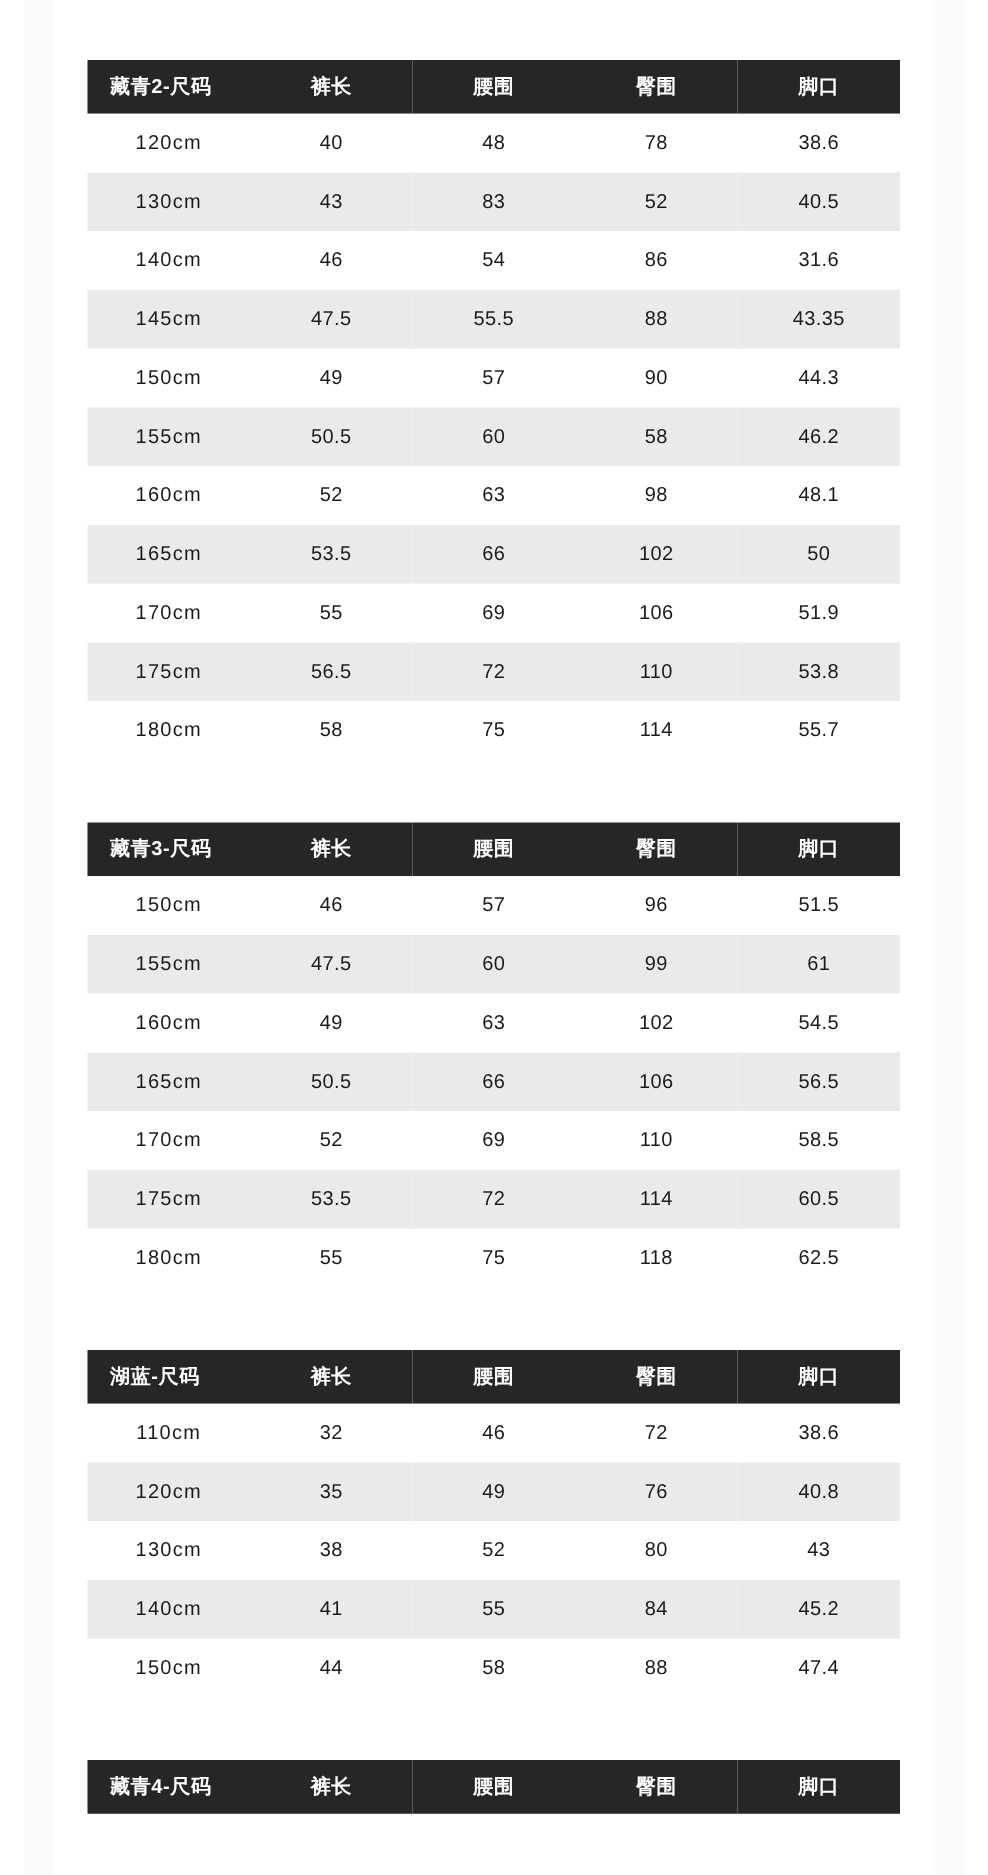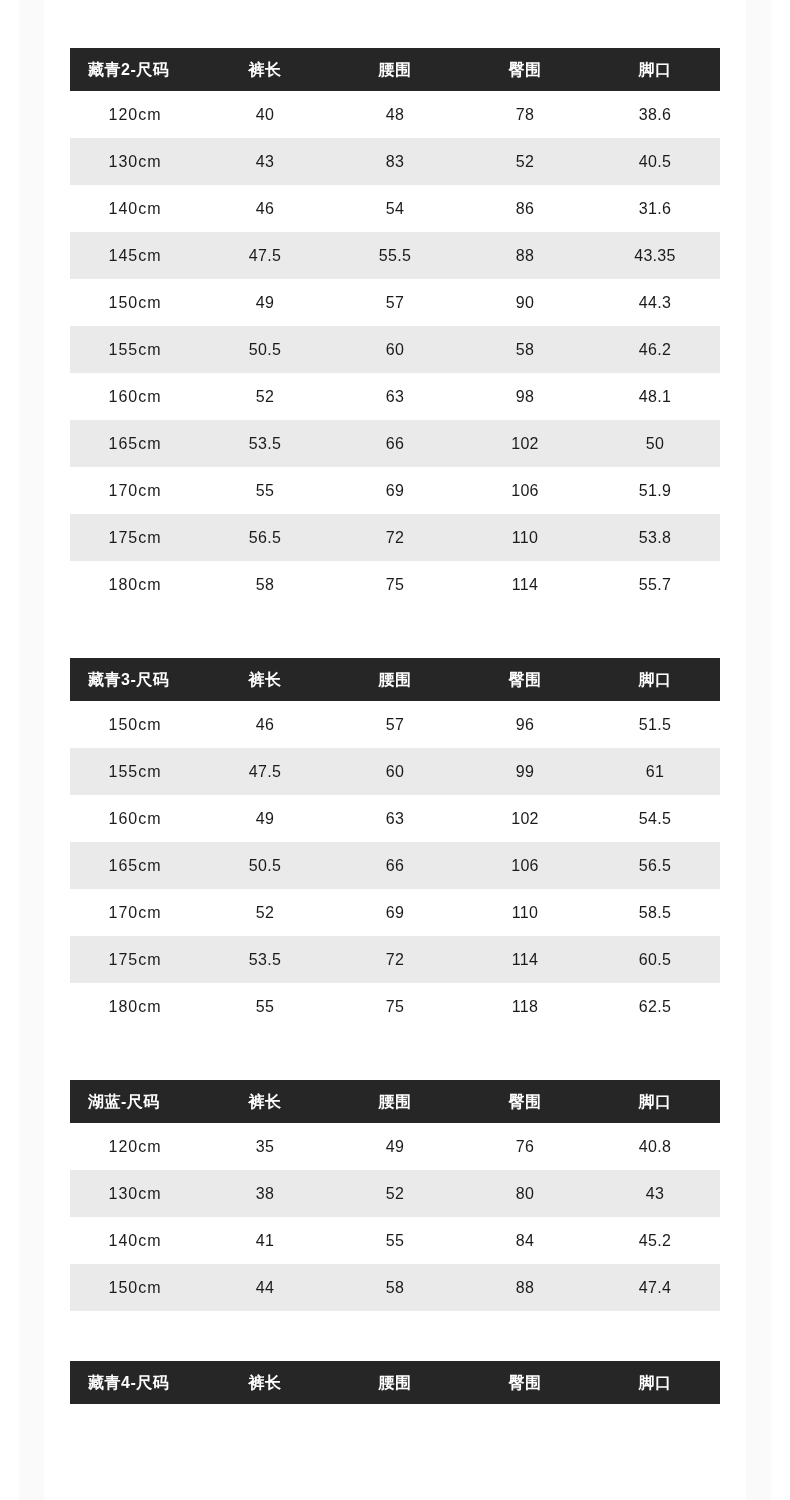"110cm" tr { html: none -> <tr> <td>110cm</td> <td>32</td> <td>46</td> <td>72</td> <td>38.6</td> </tr> }
